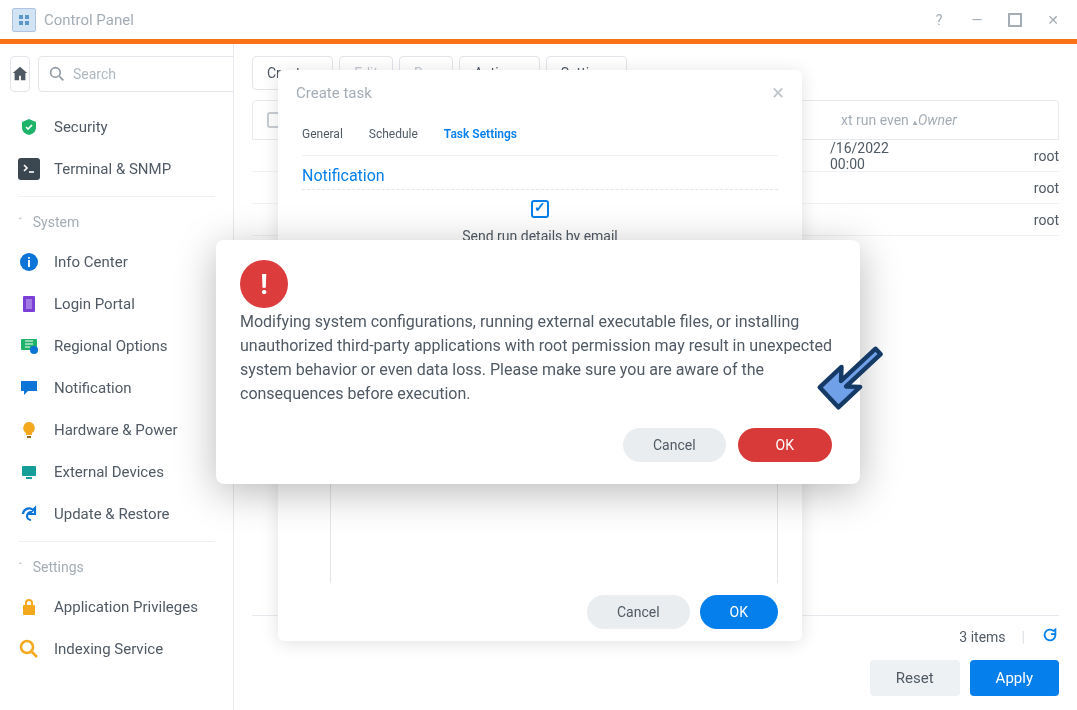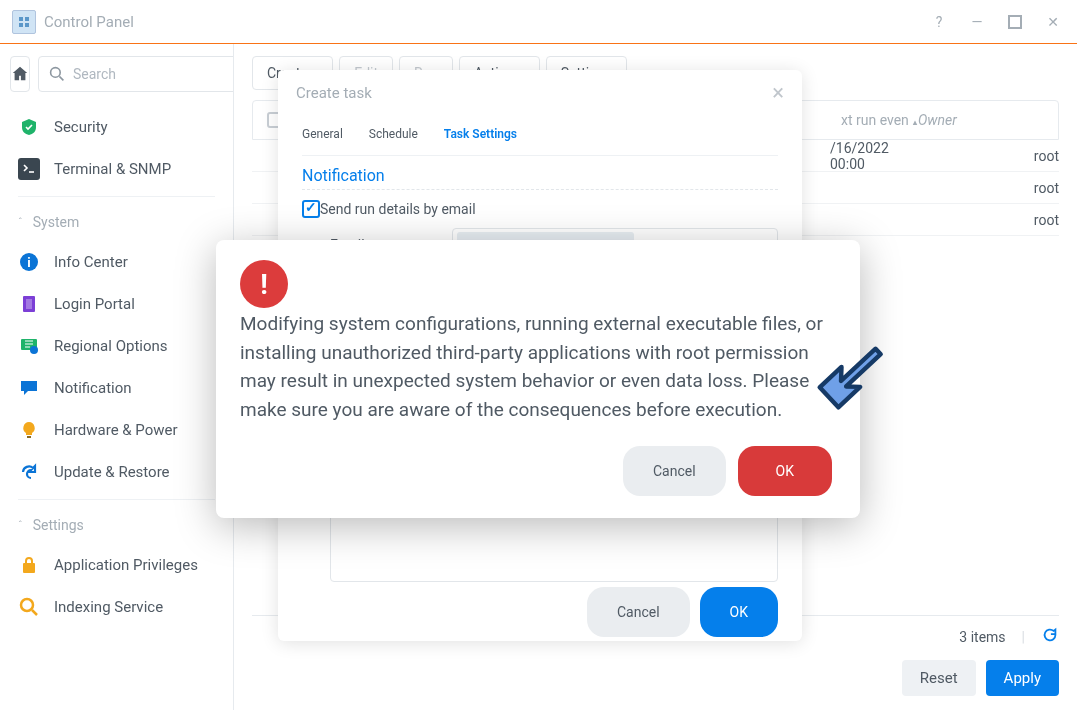"Control Panel" .titlebar { border-bottom: 1px solid #f97316 -> 5px solid #f97316 }
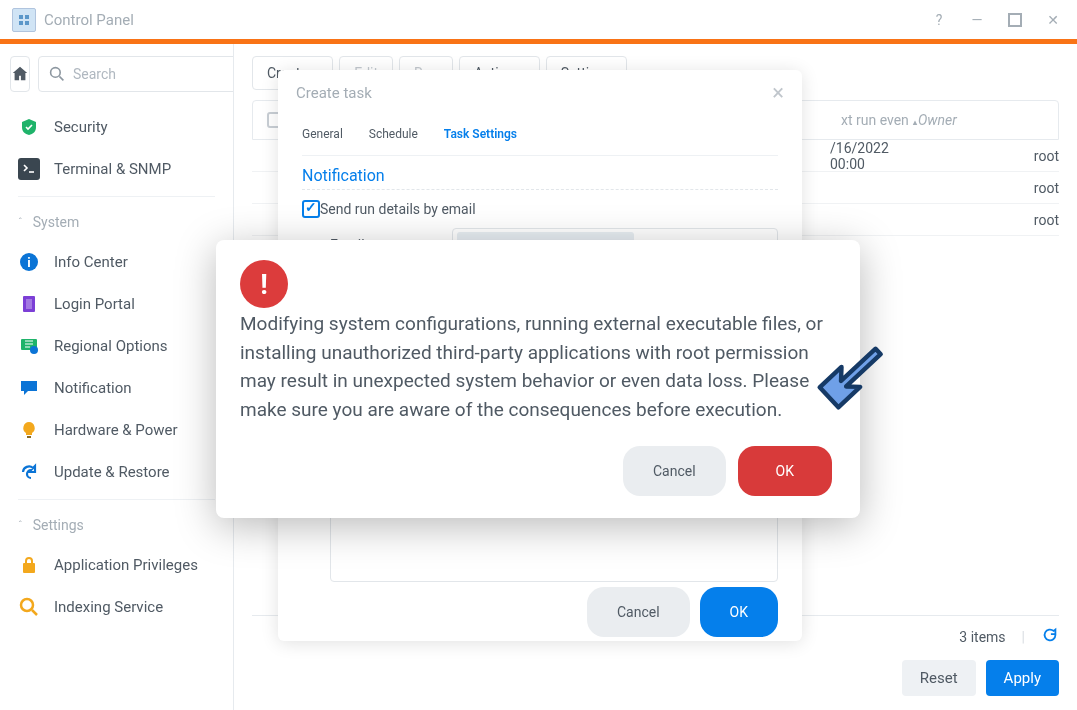"Send run details by email" .d1-row { flex-direction: none -> column; gap: none -> 10px }
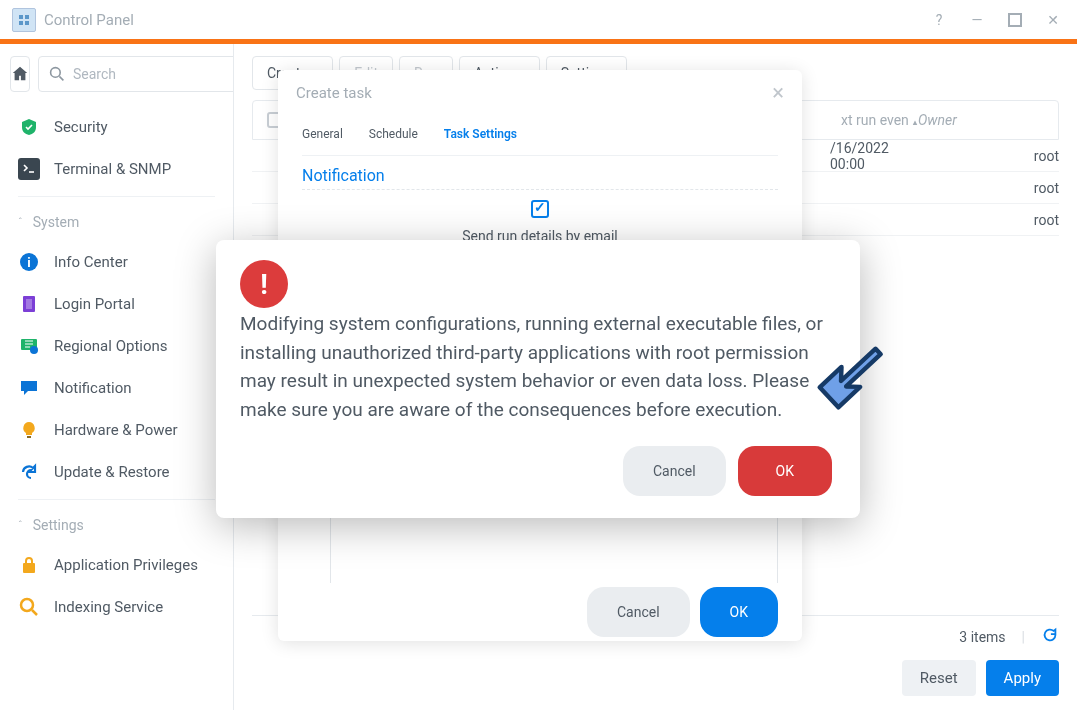"Modifying system configurations, running" .d2-body { font-size: 19px -> 16px }
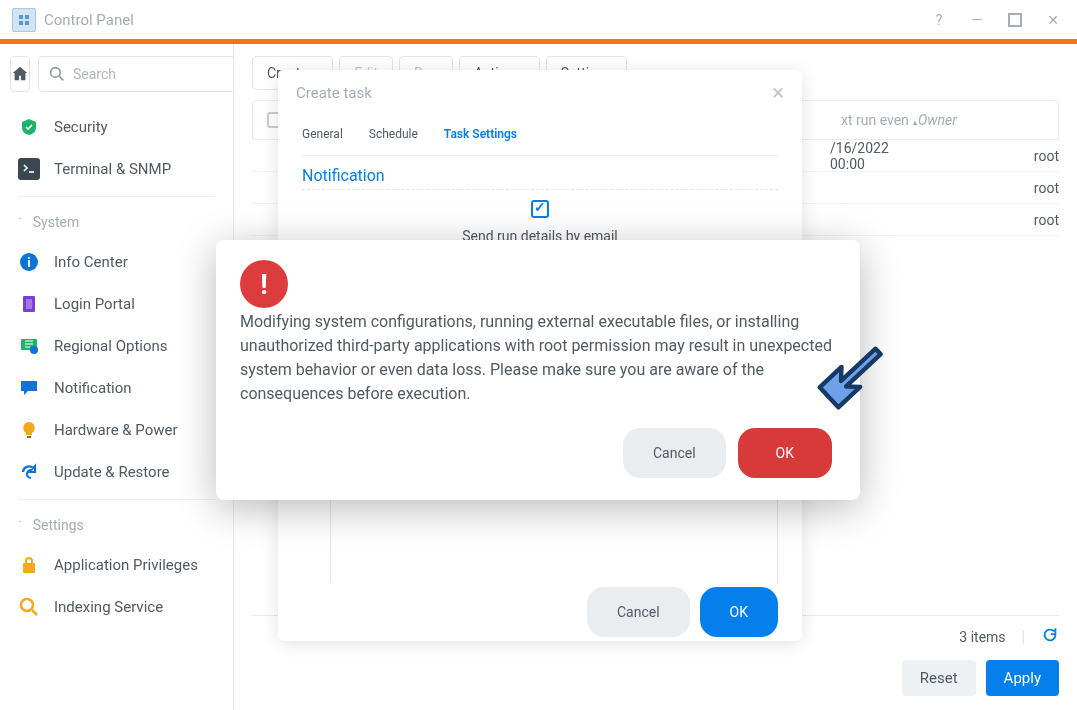"Cancel" .btn-pill { height: 50px -> 34px }
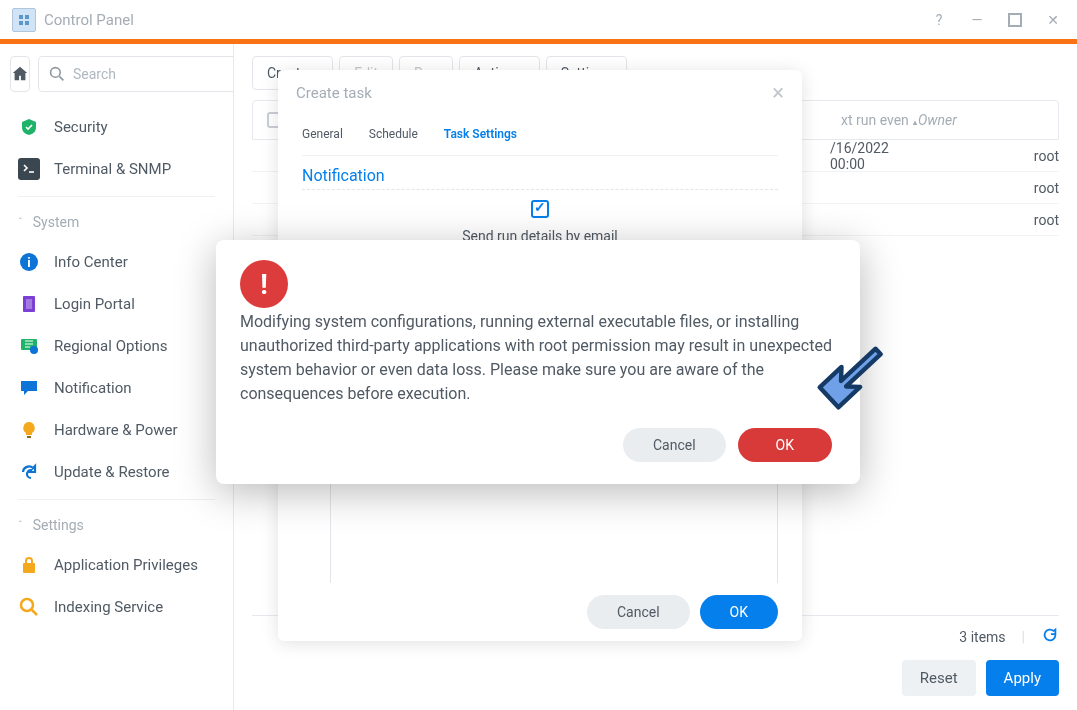"External Devices" div.side-item { html: none -> <div> <span> <svg> <rect></rect> <rect></rect> </svg> </span> <span>External Devices</span> </div> }
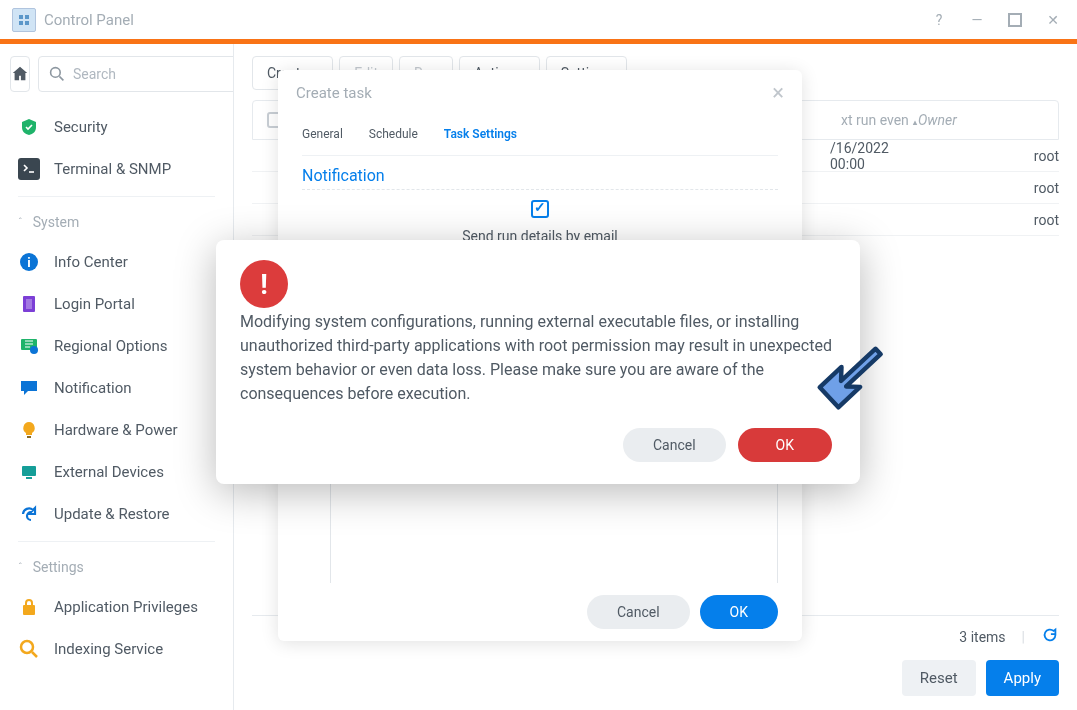"Reset" .btn { padding: 0 18px -> 0 26px }
